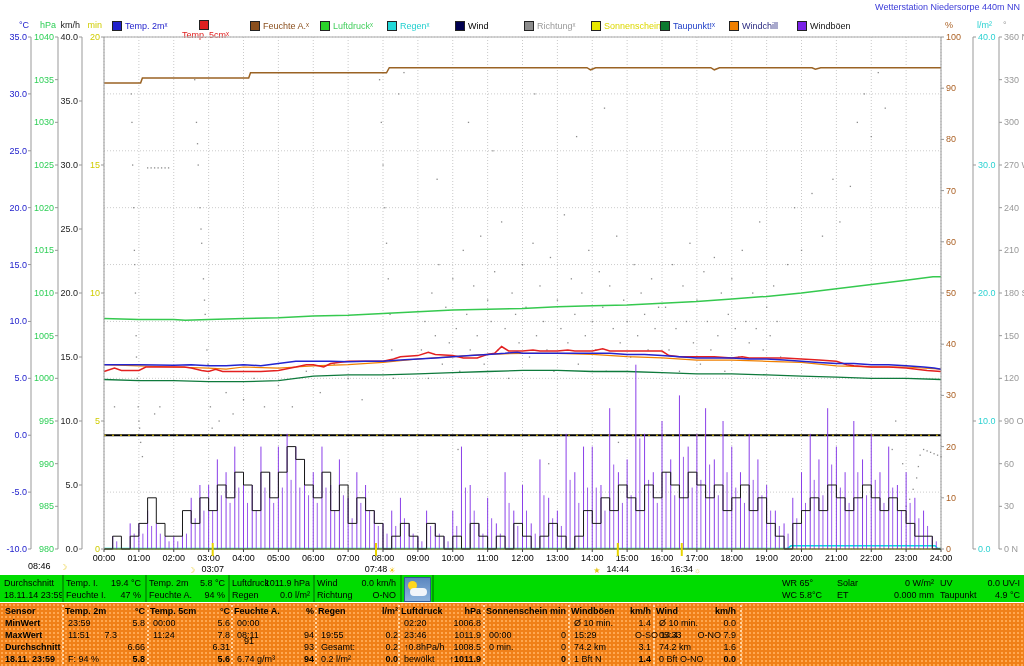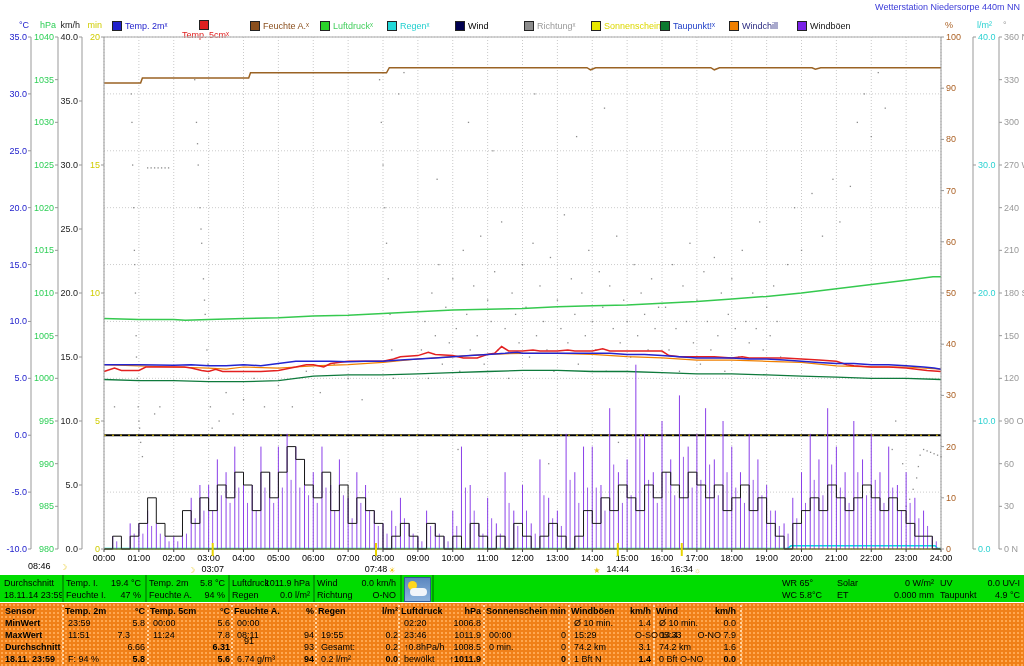"7.3" div.st-txt { left: 74px -> 61px }
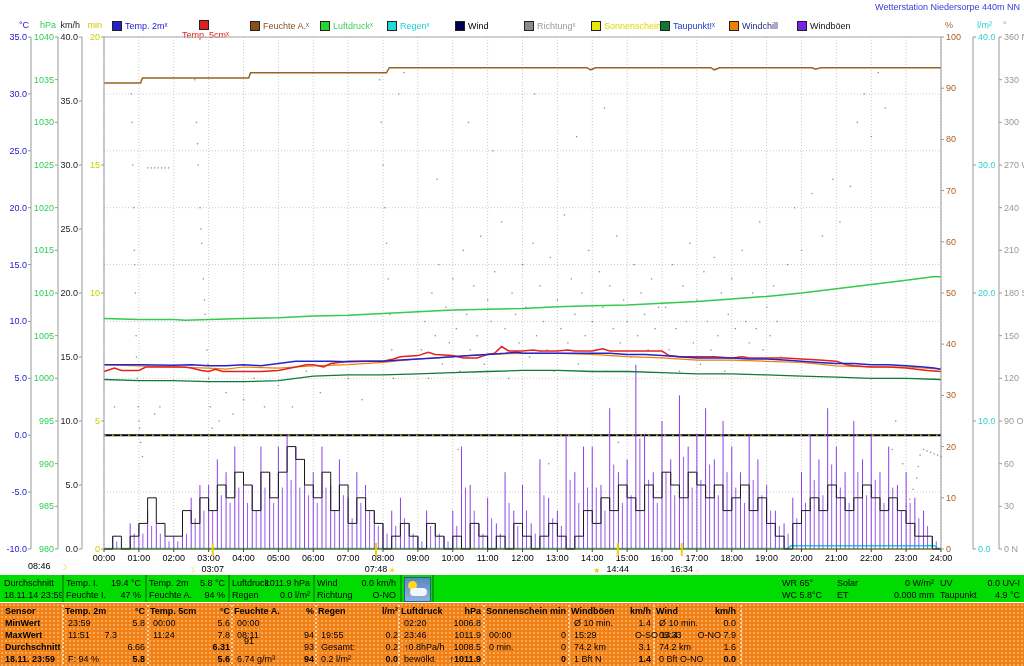"6.31" div.st-txt { font-weight: bold -> none }
